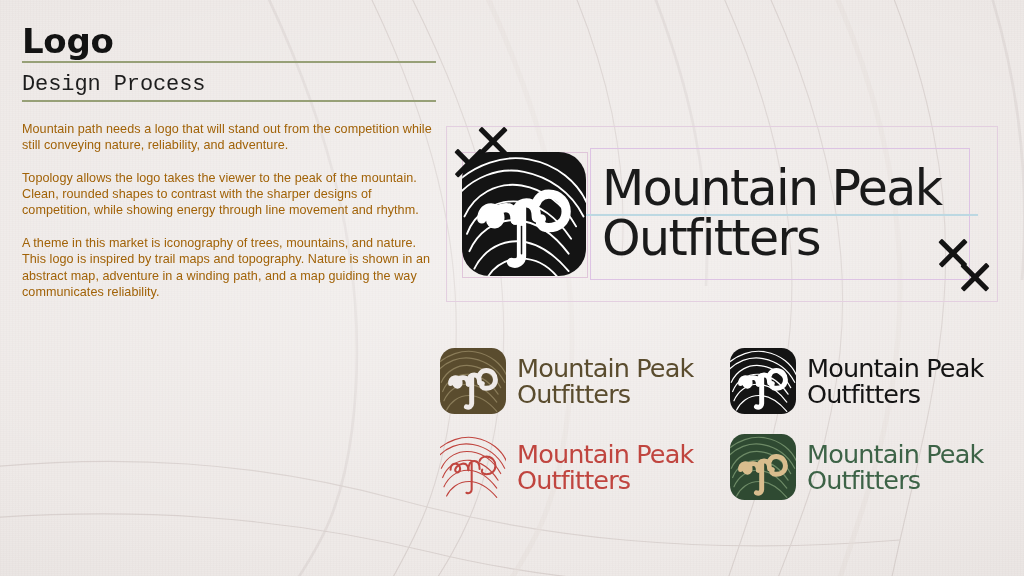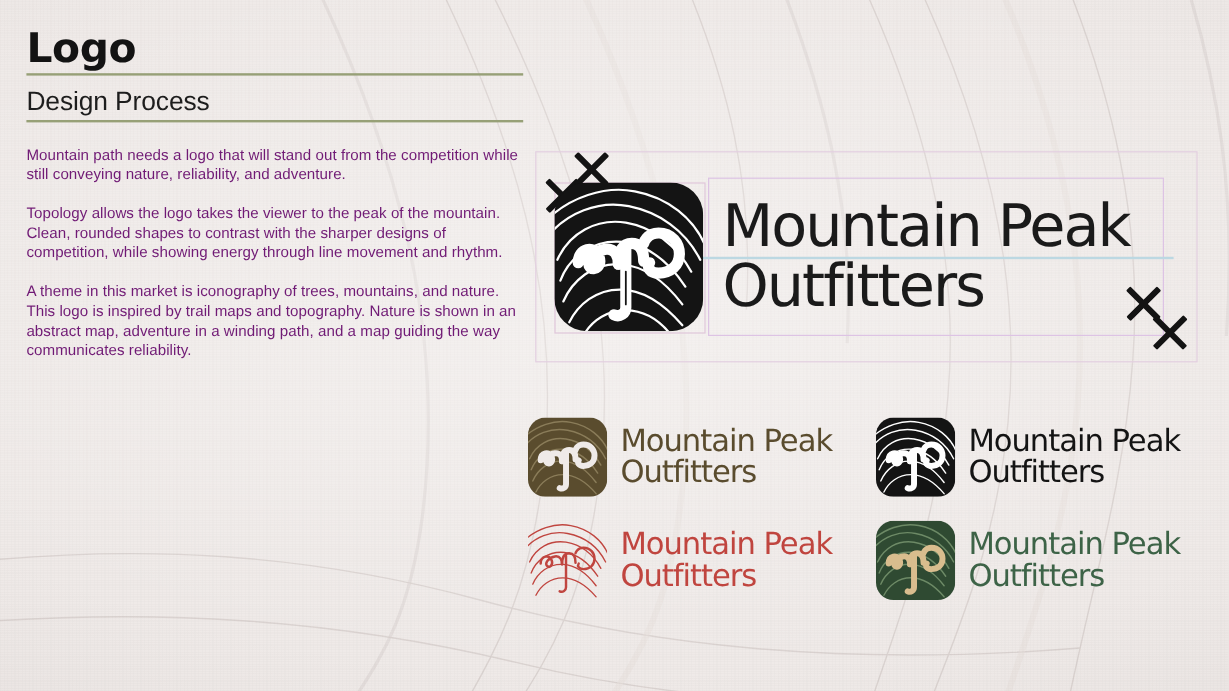"Design Process" .subtitle { font-family: none -> Liberation Mono, monospace }
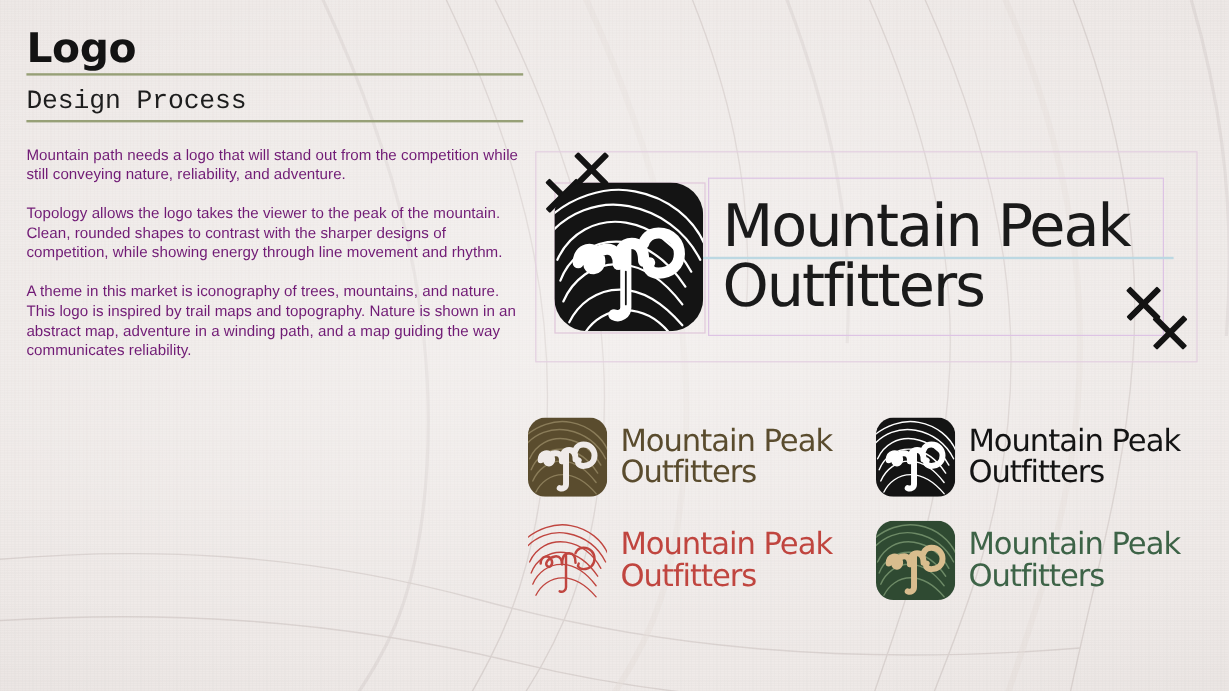"Mountain path needs a logo" .body p { color: #701a75 -> #a16207 }
